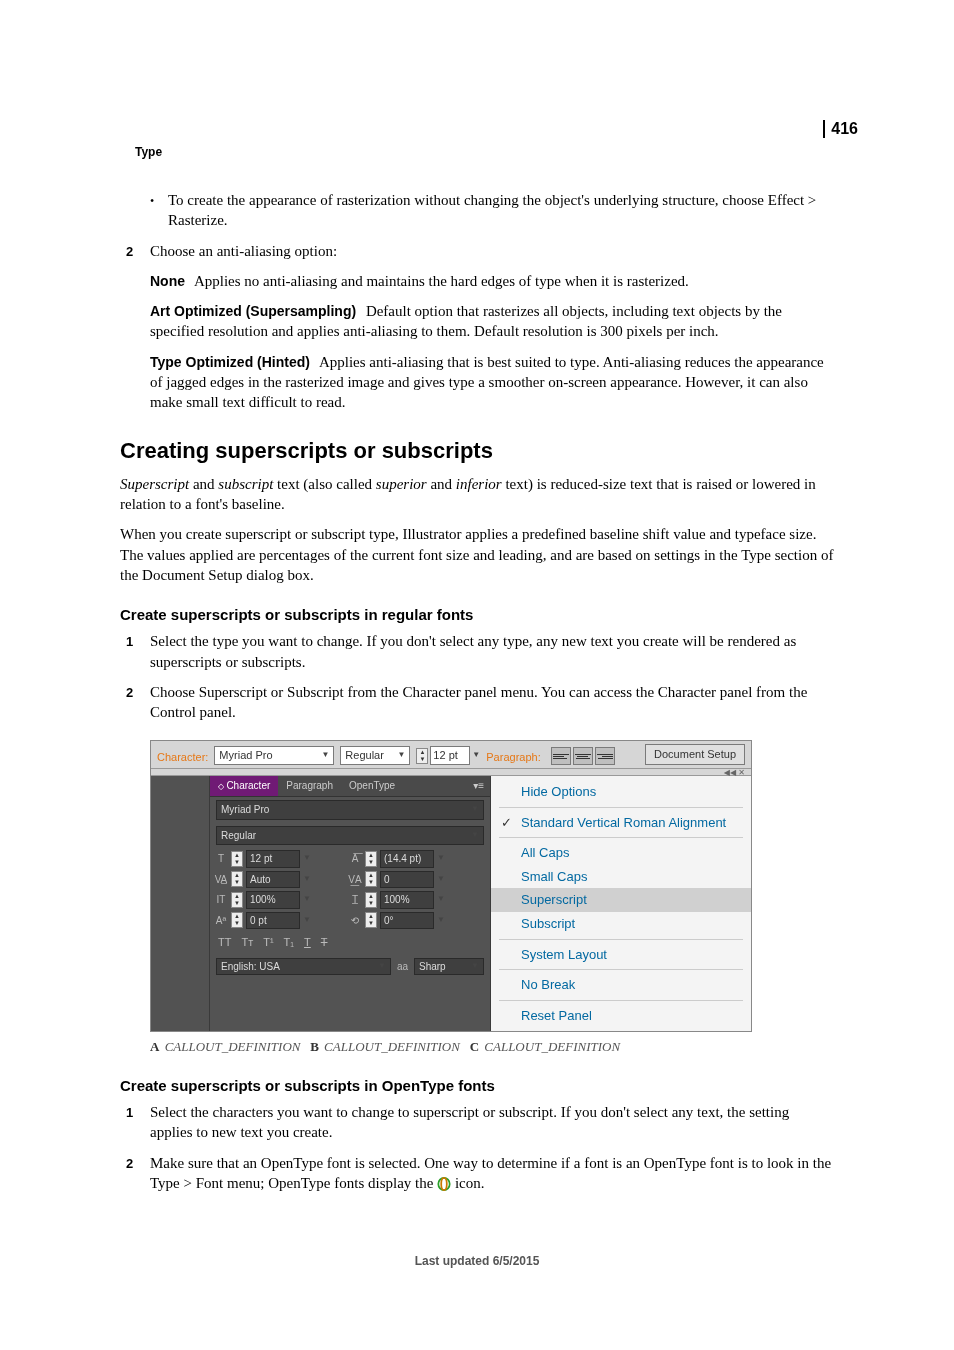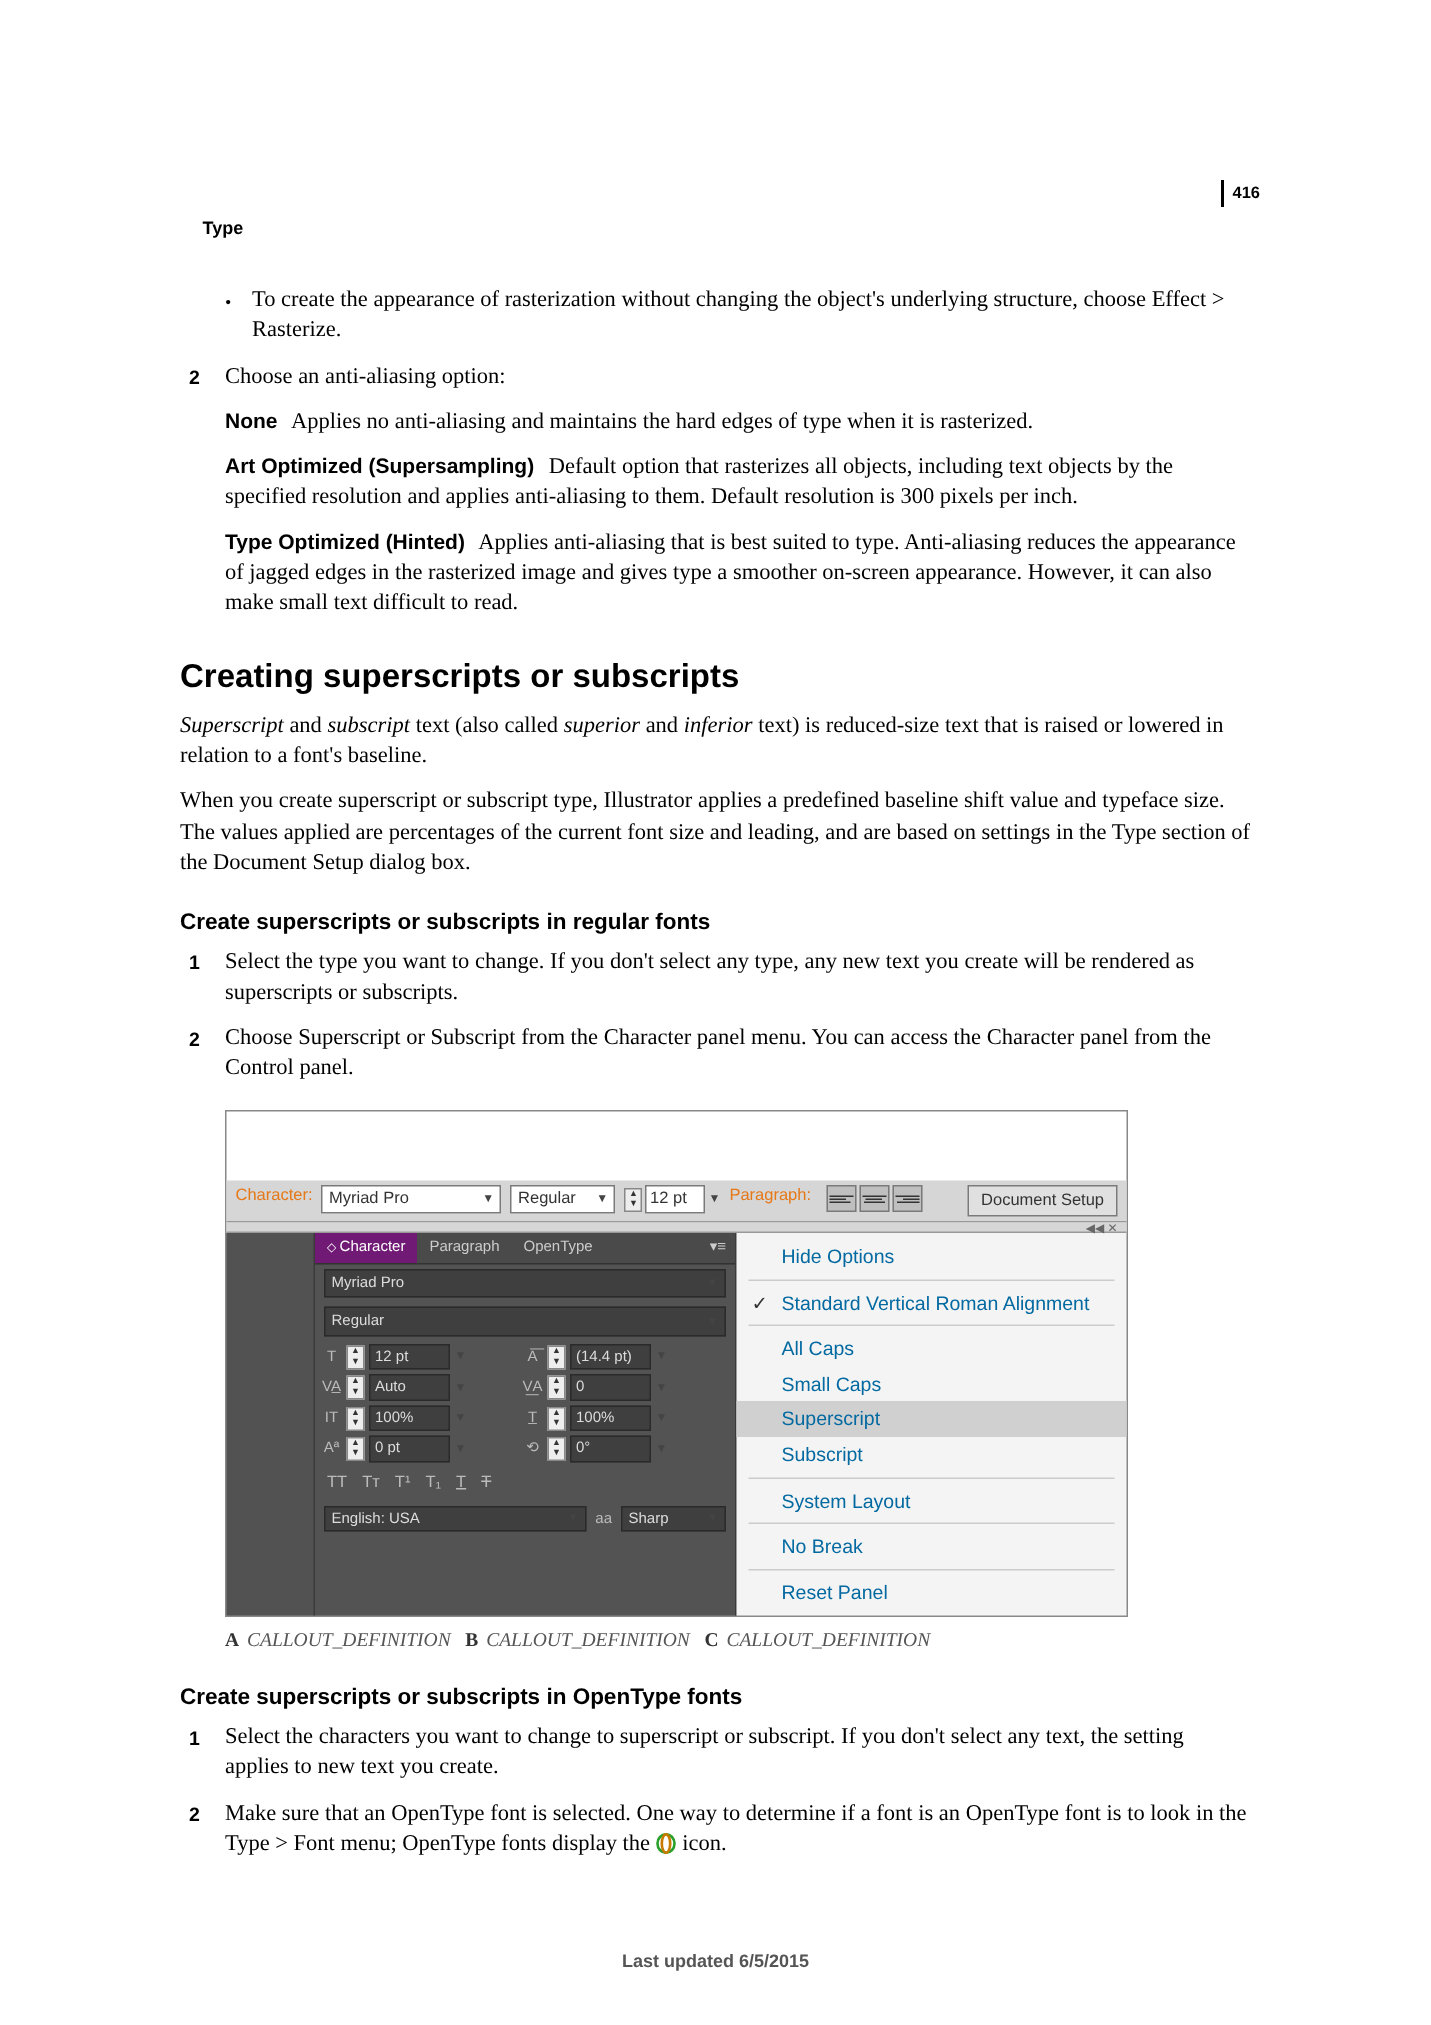"416" .page-number { font-size: 11px -> 16px; right: 114px -> 96px }
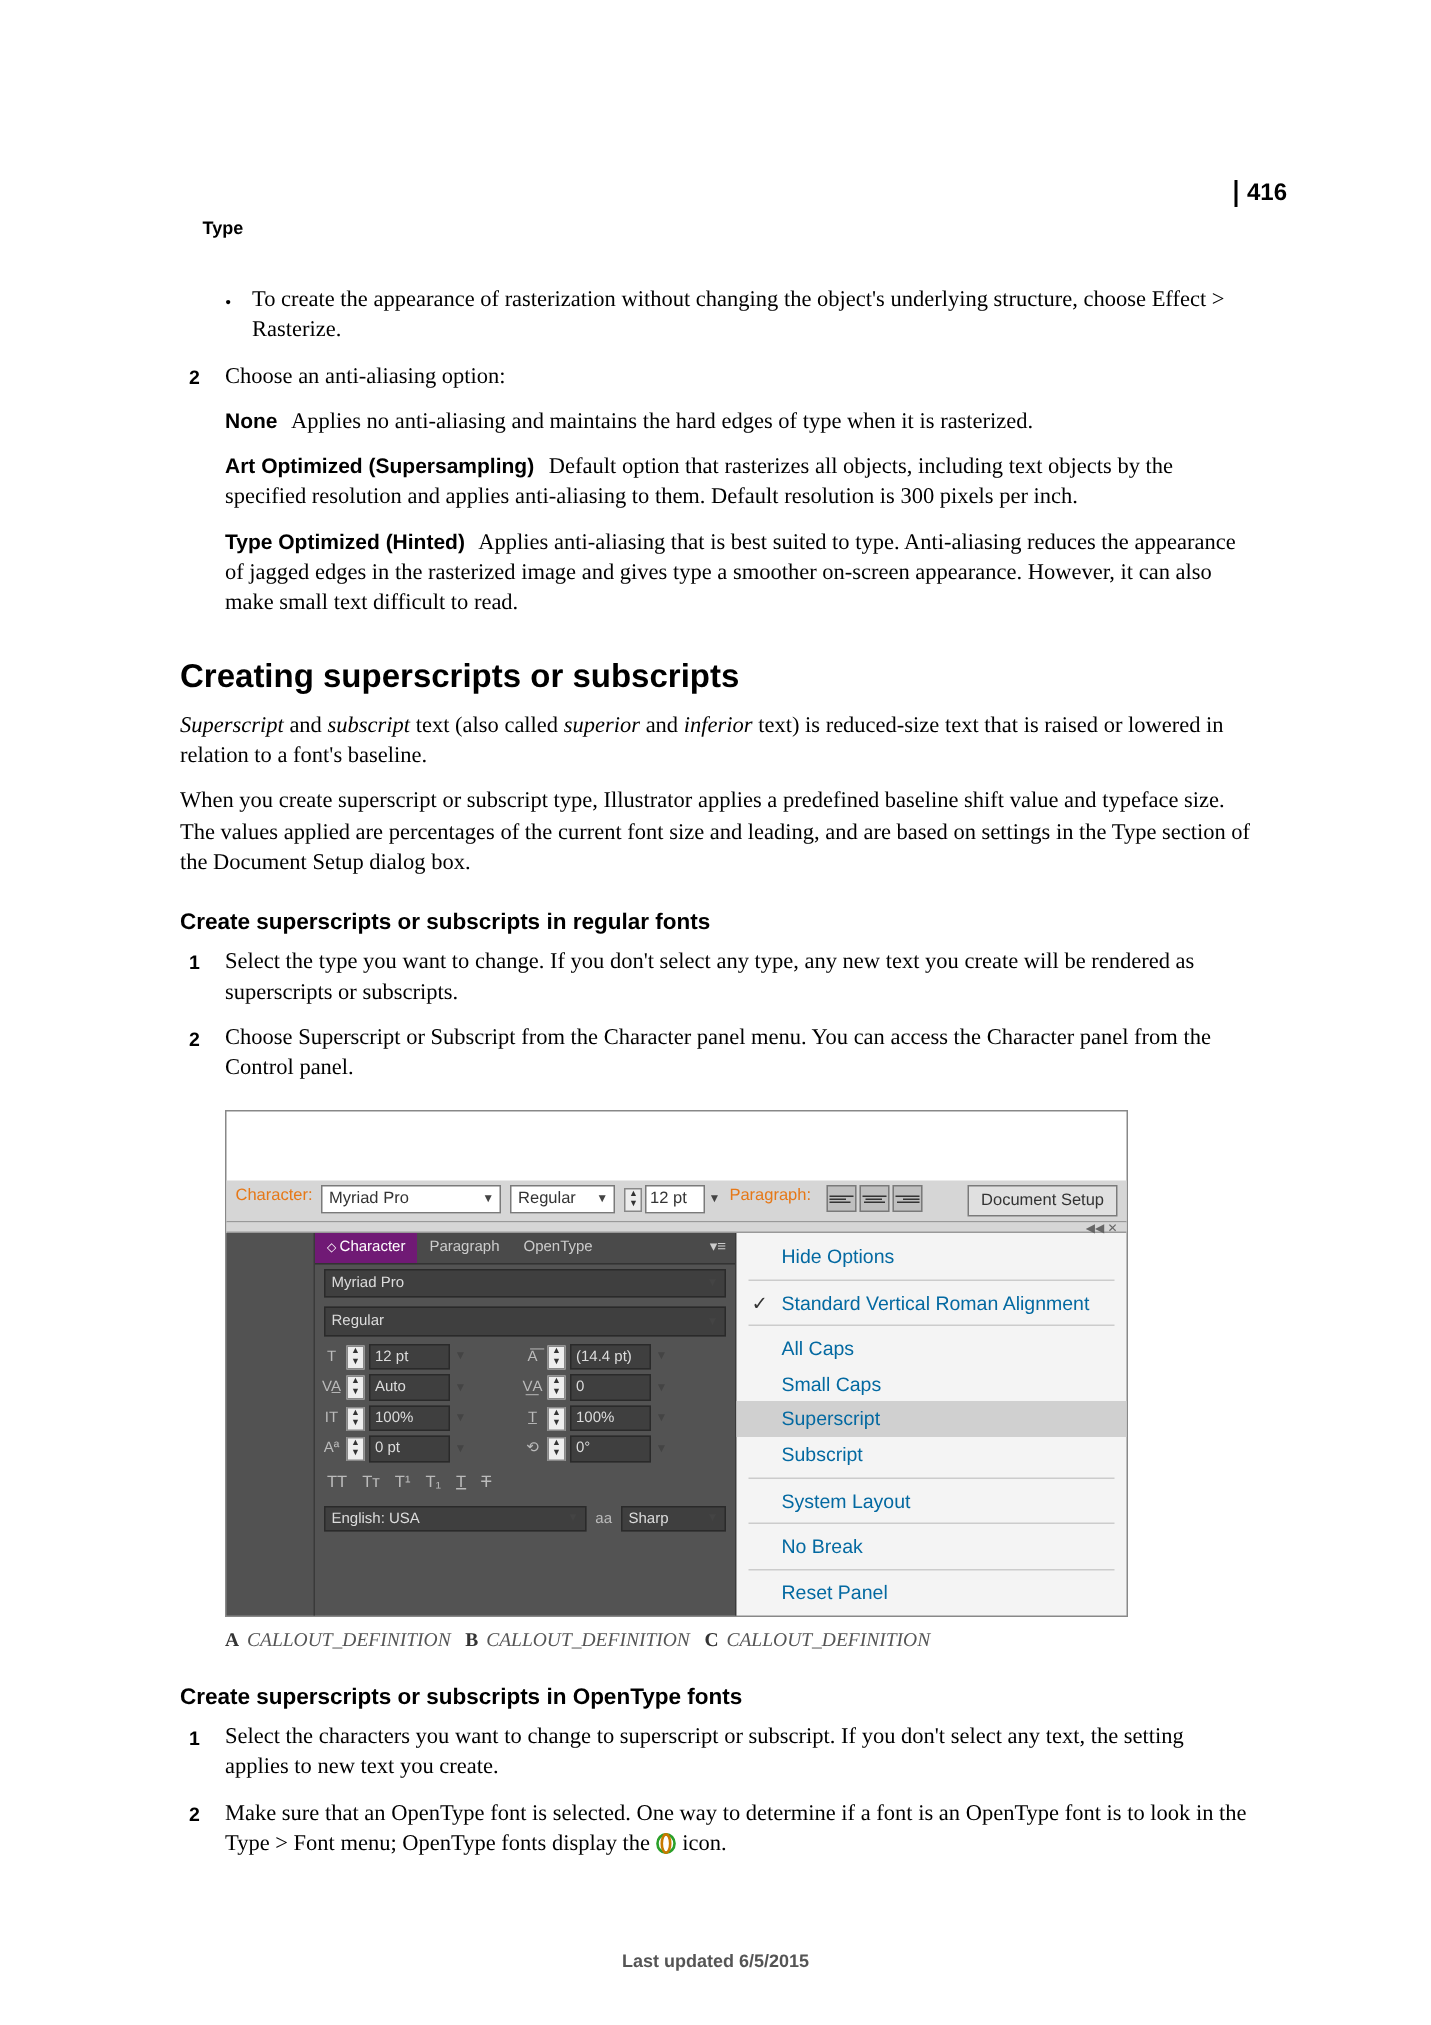"Character:" .ctrlbar { align-items: flex-start -> flex-end; margin-top: 46px -> none }
